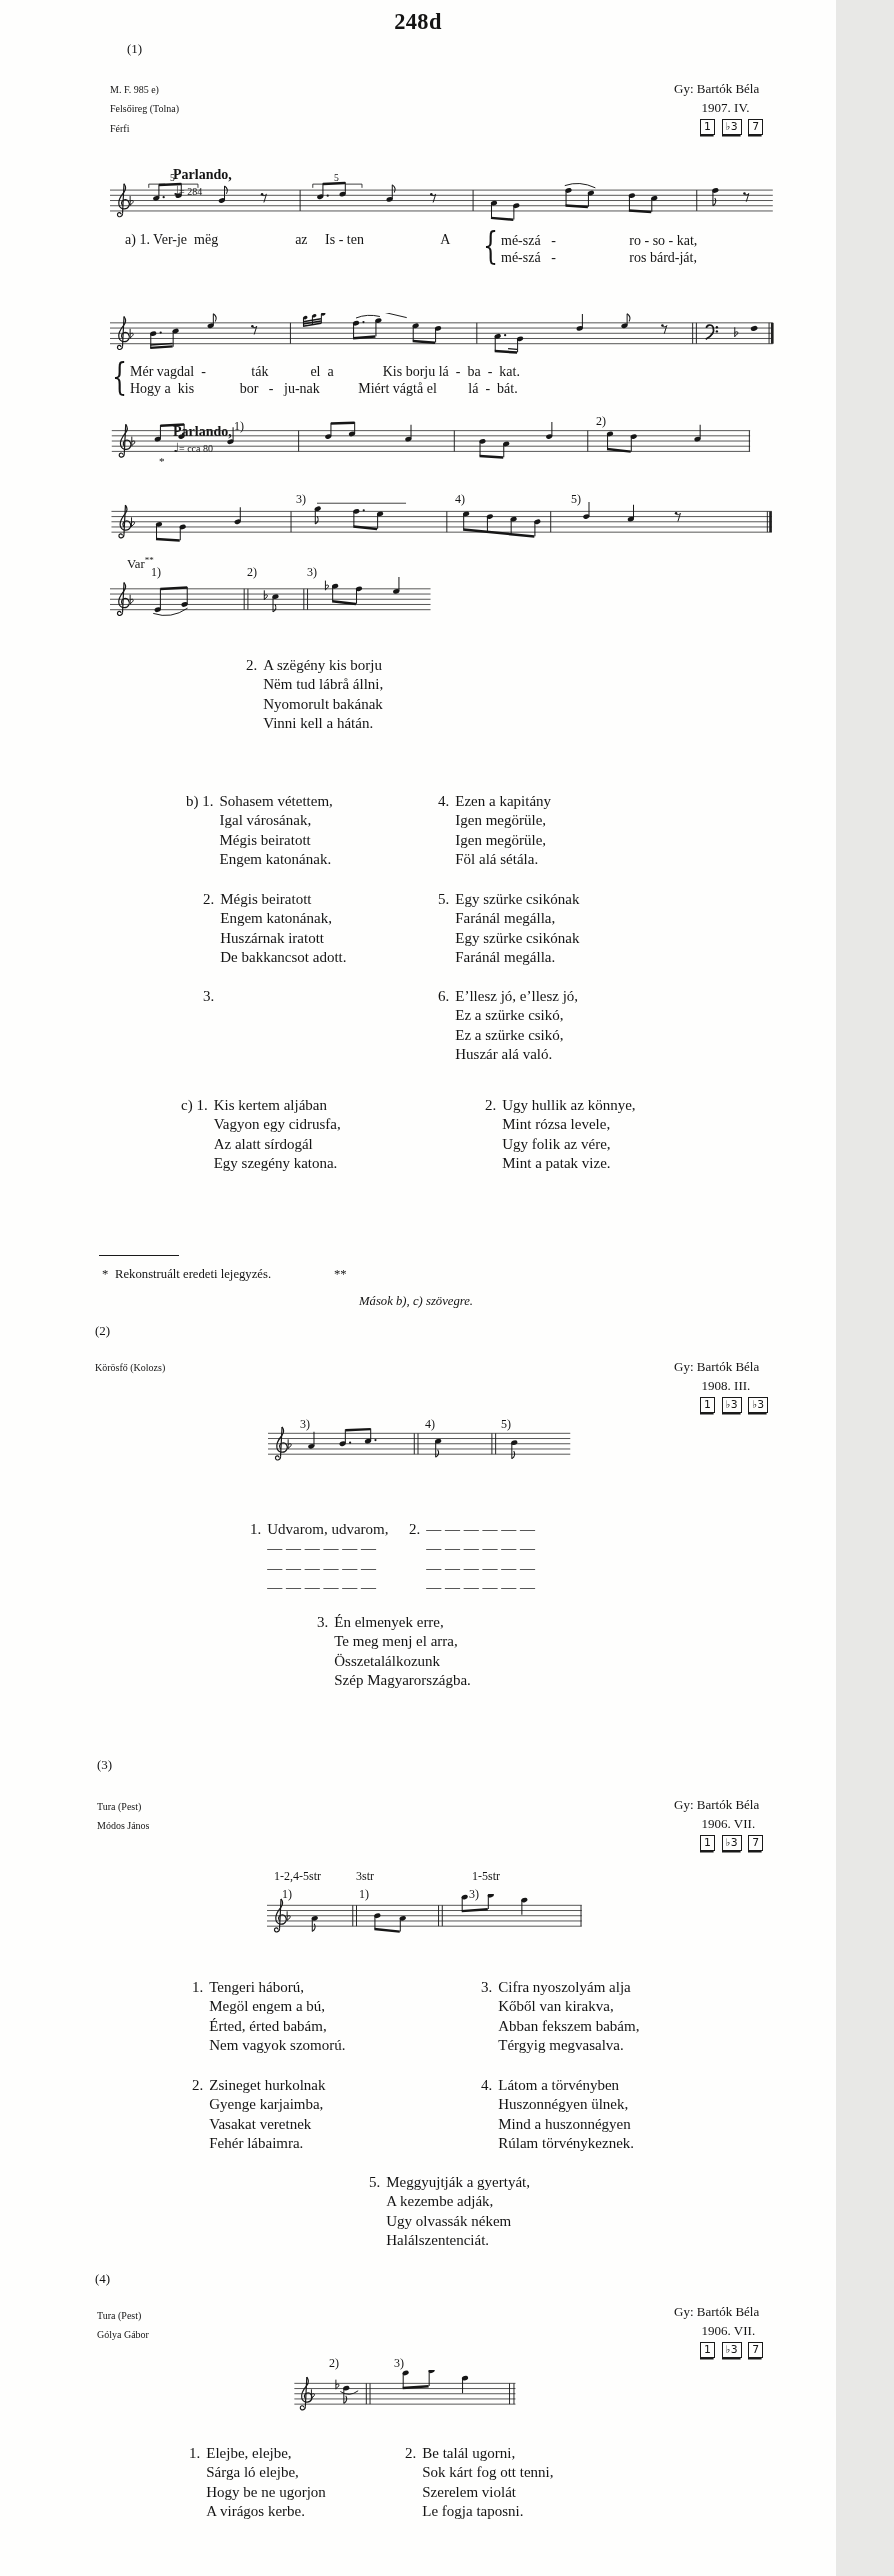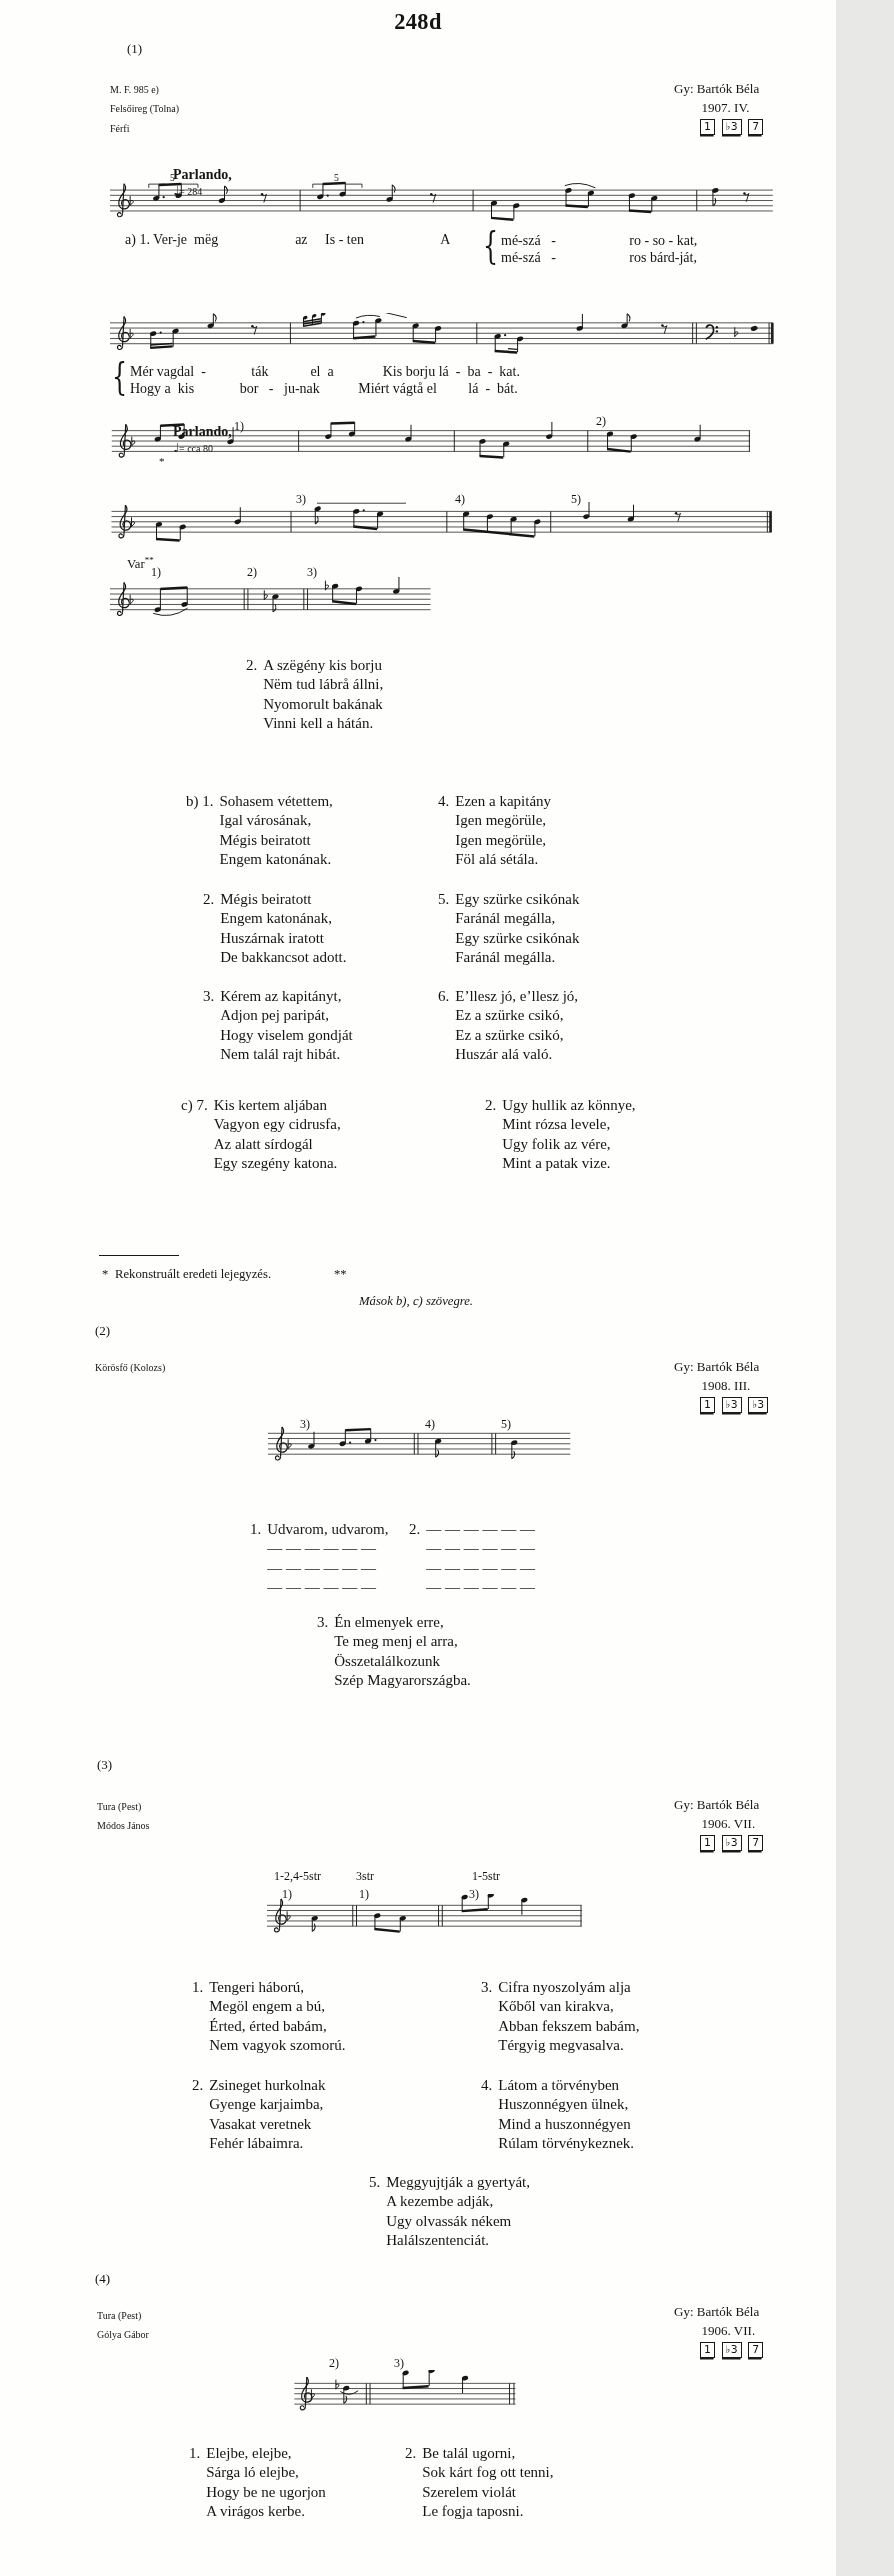"Kérem az kapitányt," div.vlines { html: <div>Kérem az kapitányt, Adjon pej paripát, Hogy viselem gondját Nem talál rajt hibát.</div> -> none }
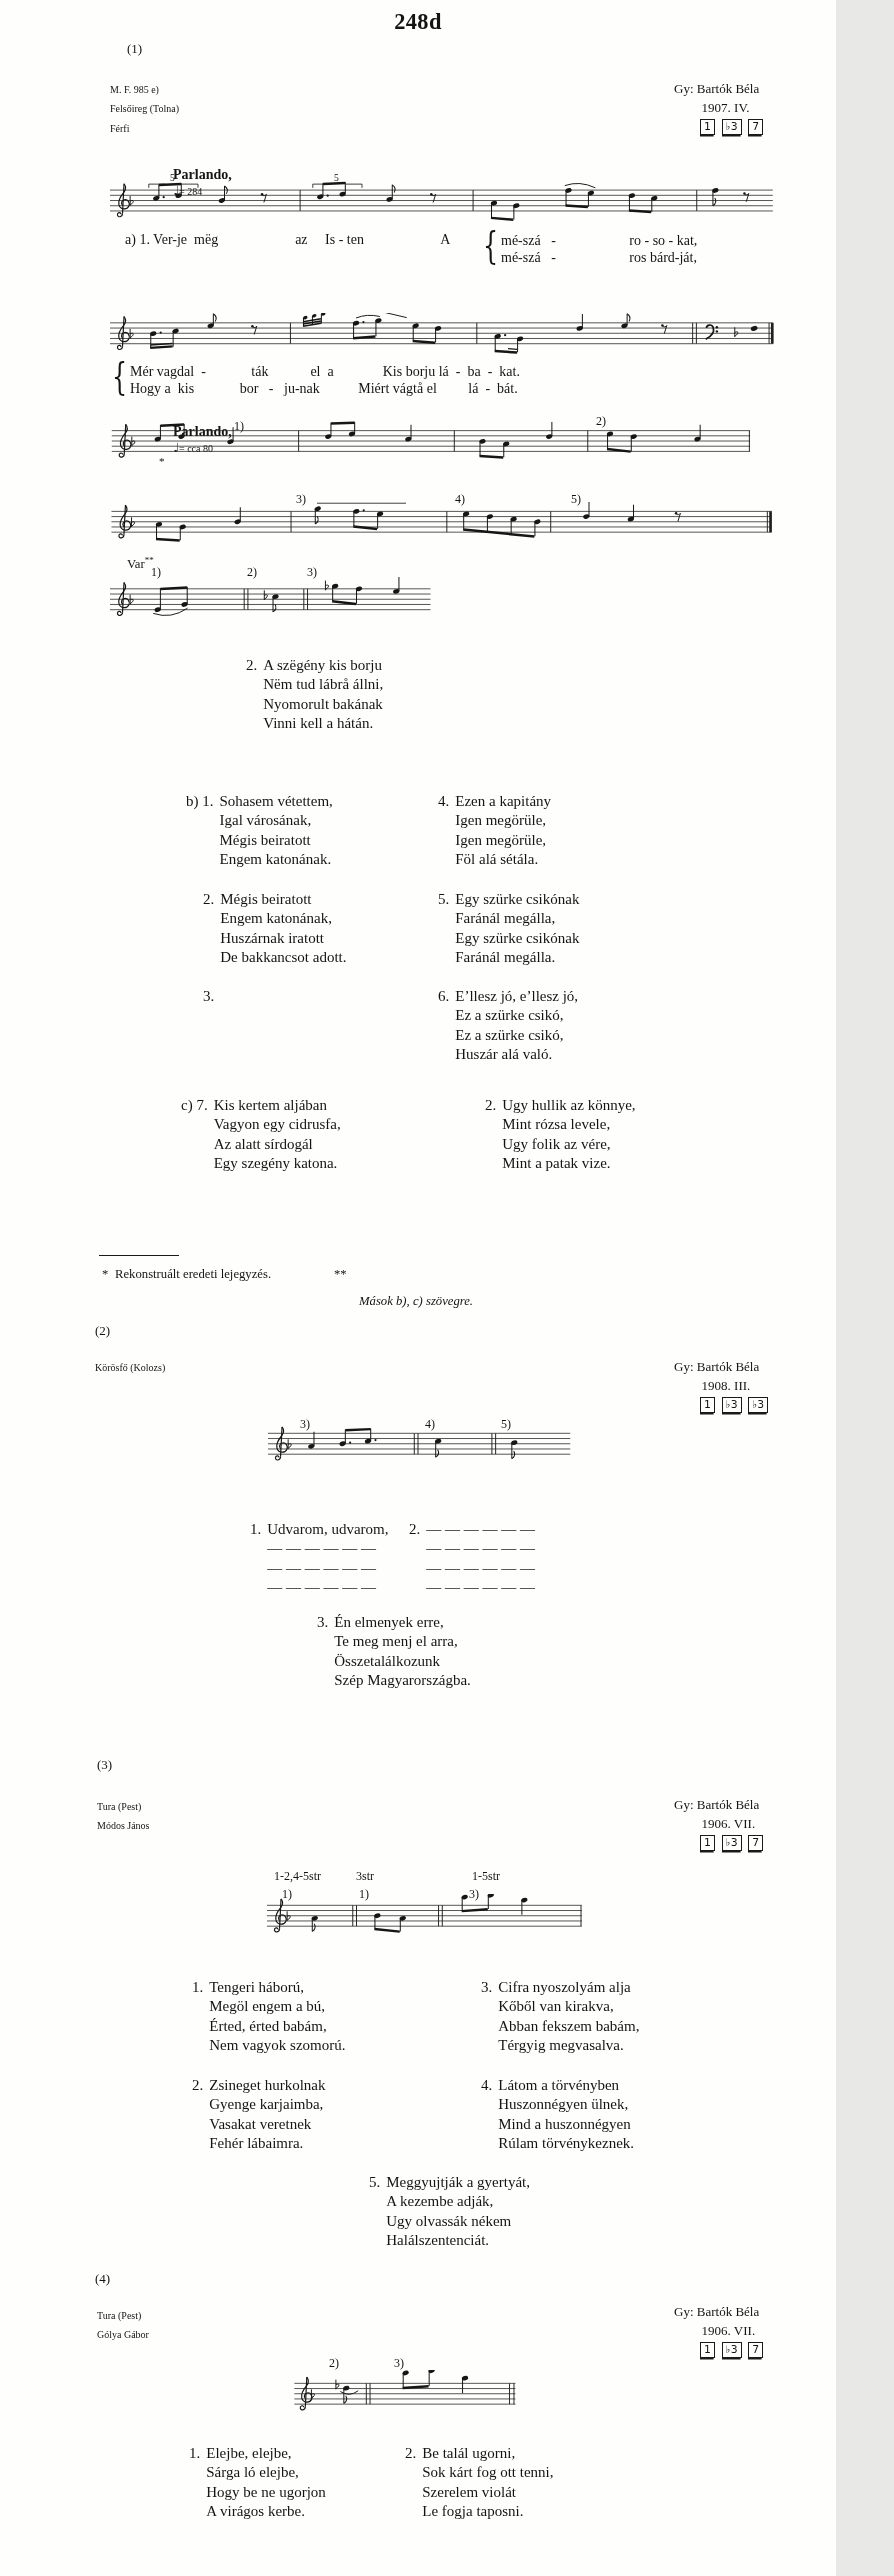"c) 7." span.vlabel { text: 7 -> 1 }
